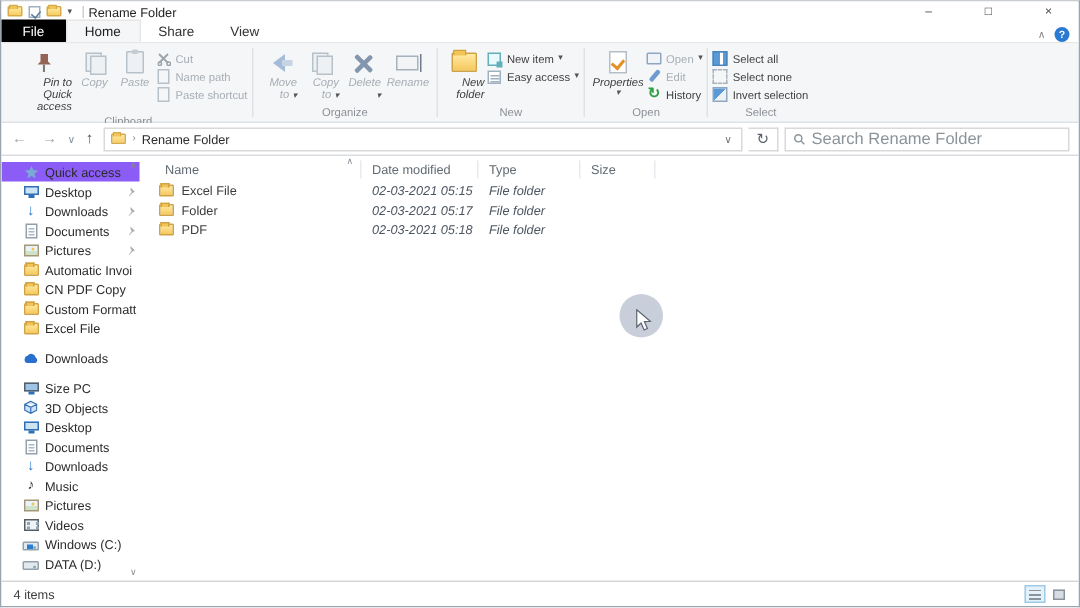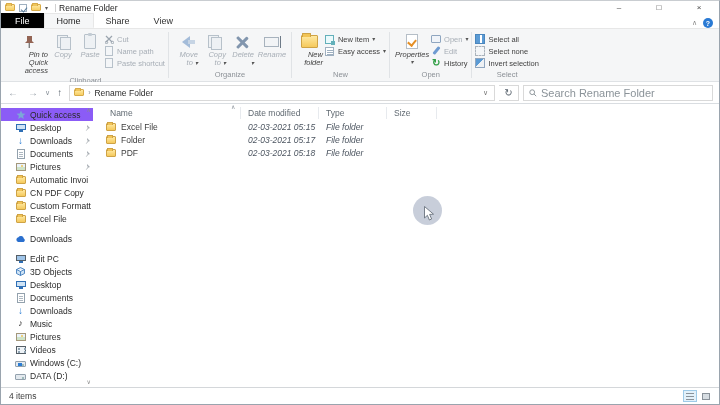"Edit PC" span.slabel { text: Edit -> Size }
